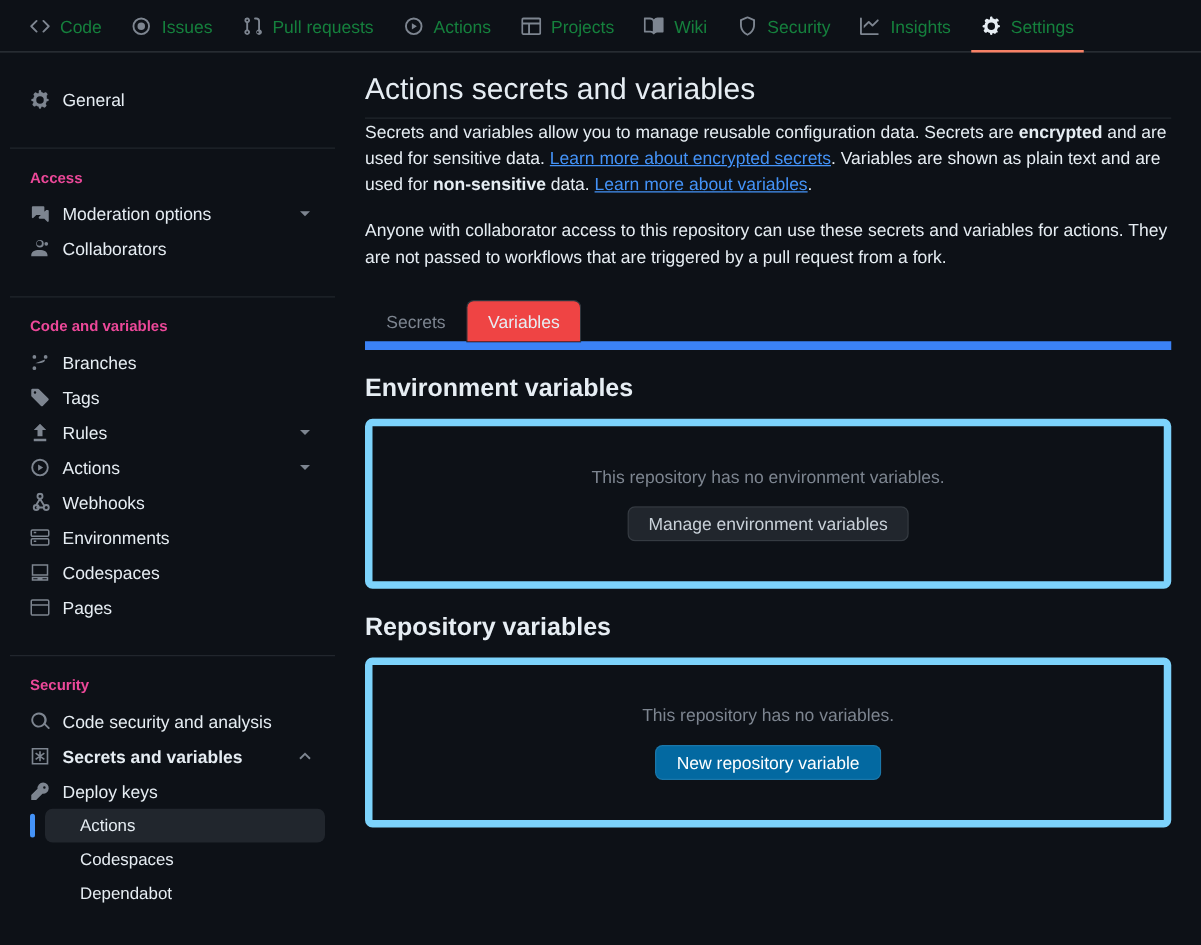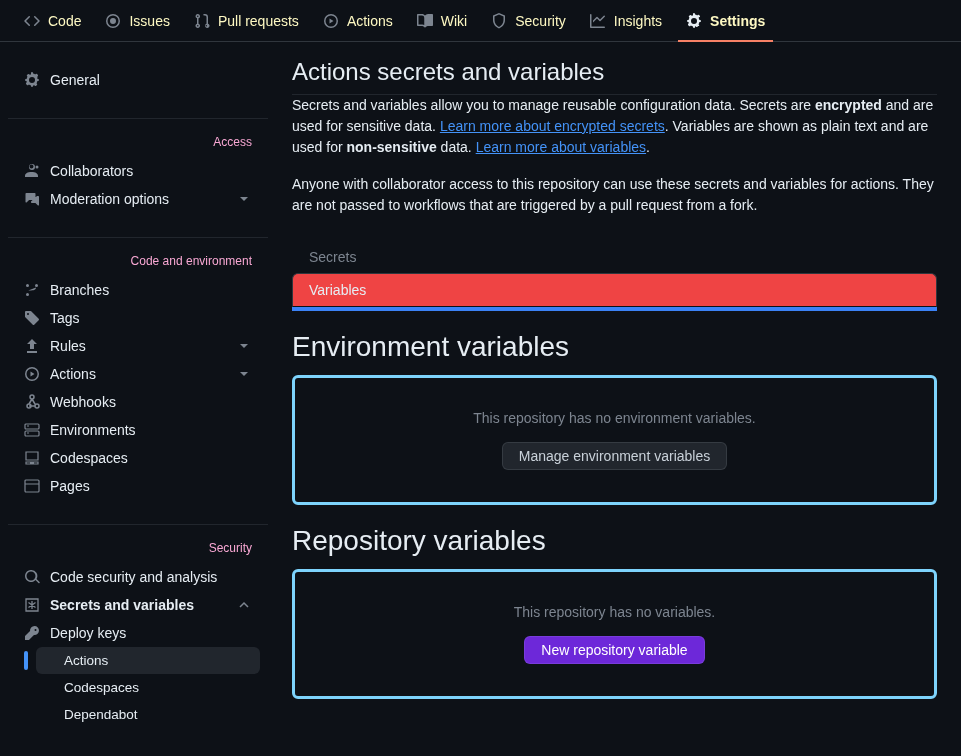"Code" .repo-nav-item { color: #fef9c3 -> #15803d }
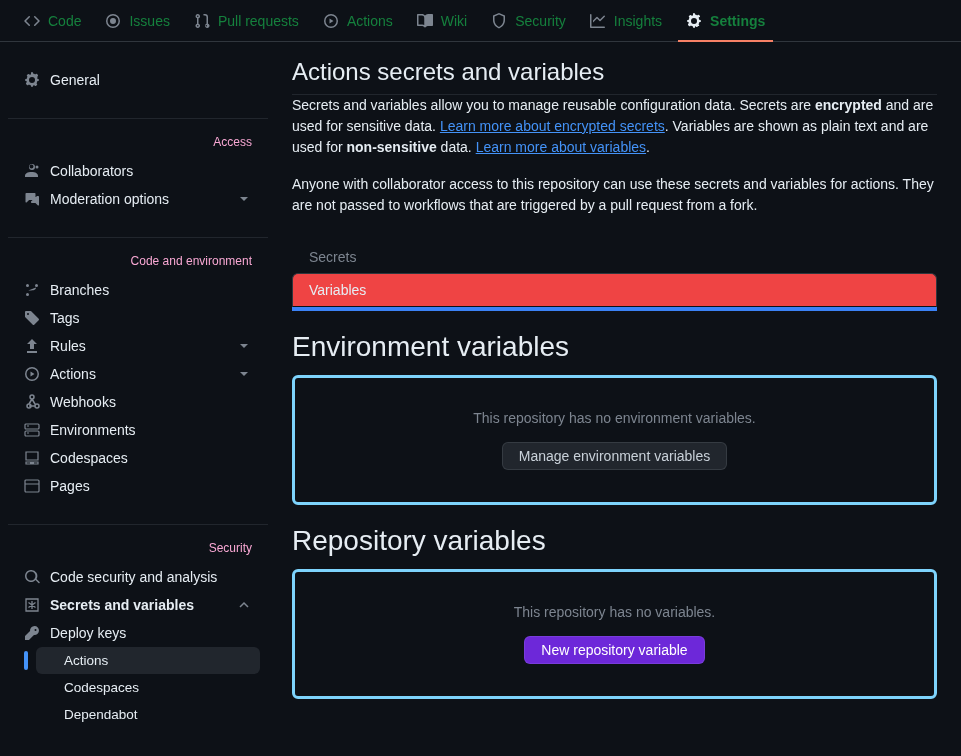"Projects" div.repo-nav-item { html: none -> <div> <svg> <path></path> </svg> <span>Projects</span> </div> }
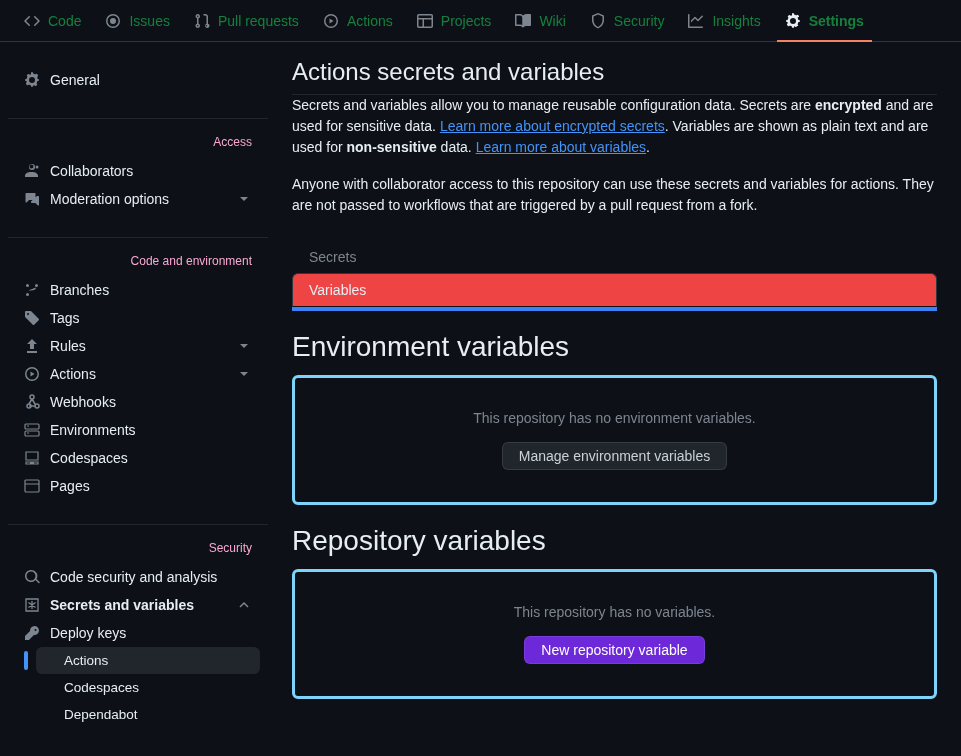"Settings" .repo-nav-item.active { font-weight: 700 -> 400 }
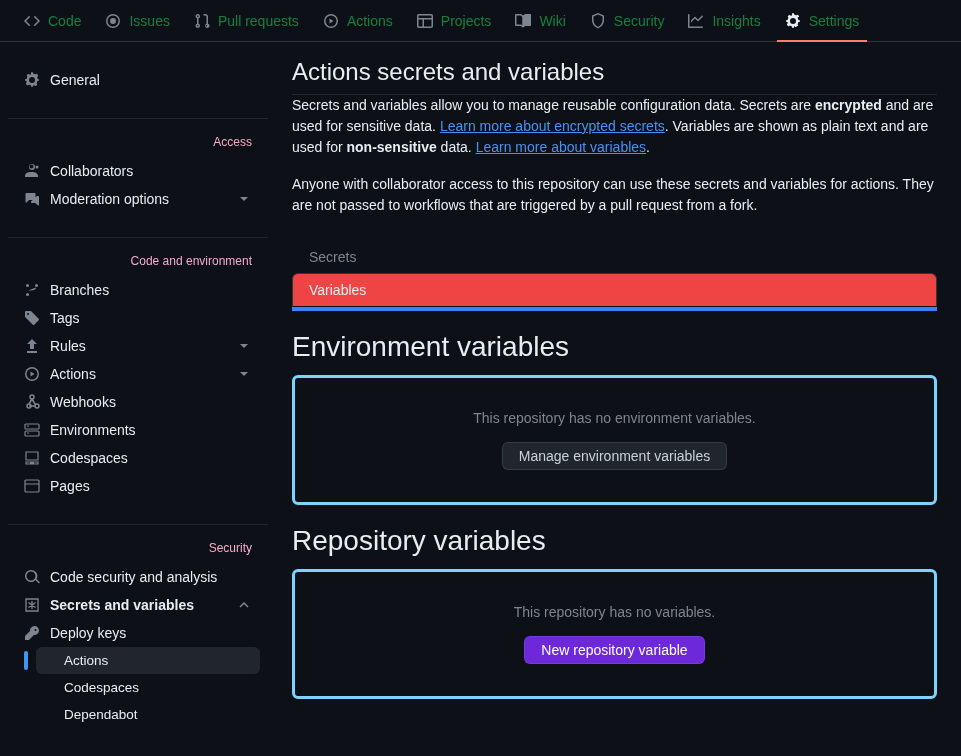"Access" .sidebar-heading { color: #f9a8d4 -> #ec4899; font-weight: 400 -> 700; text-align: right -> none }
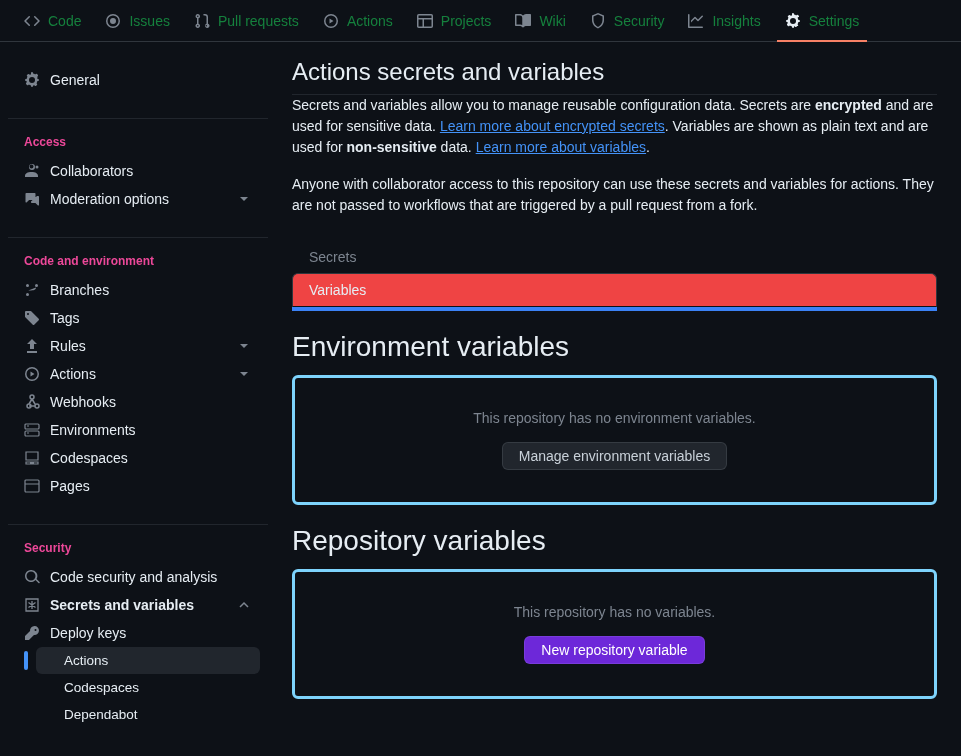"Collaborators" div.sidebar-item { order: before "Moderation options" -> after "Moderation options" }
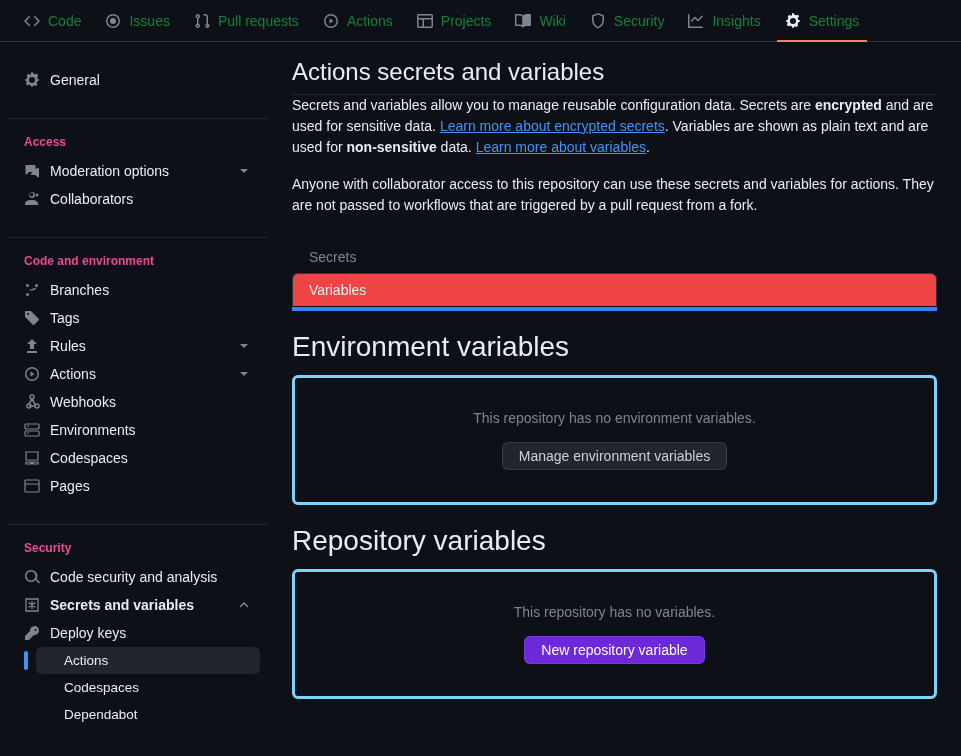"Code and environment" div.sidebar-heading { text: environment -> variables }
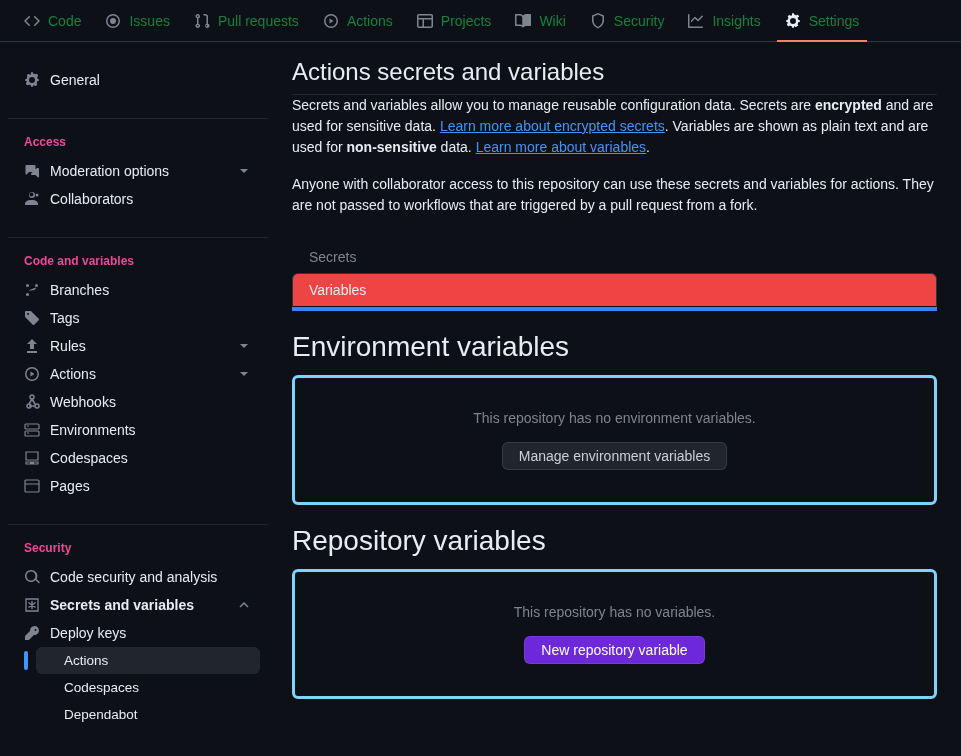"Secrets" .sub-tabs { border-bottom: 5px solid #3b82f6 -> 7px solid #3b82f6; flex-direction: column -> none }
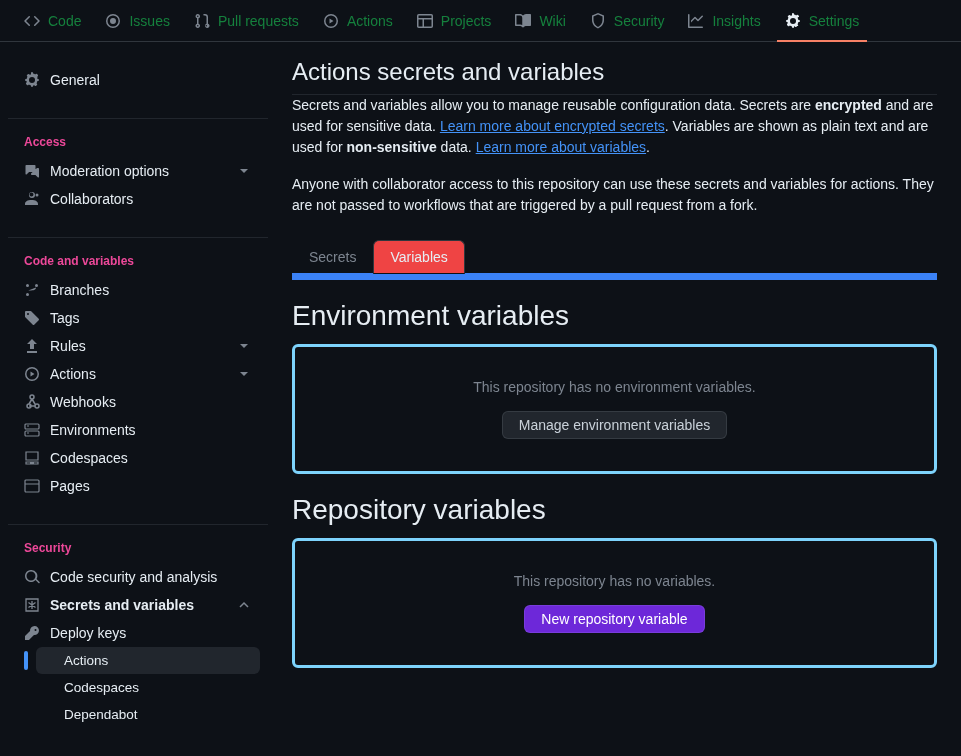"Environment variables" .section-heading { font-size: 28px -> 20px; font-weight: 400 -> 700 }
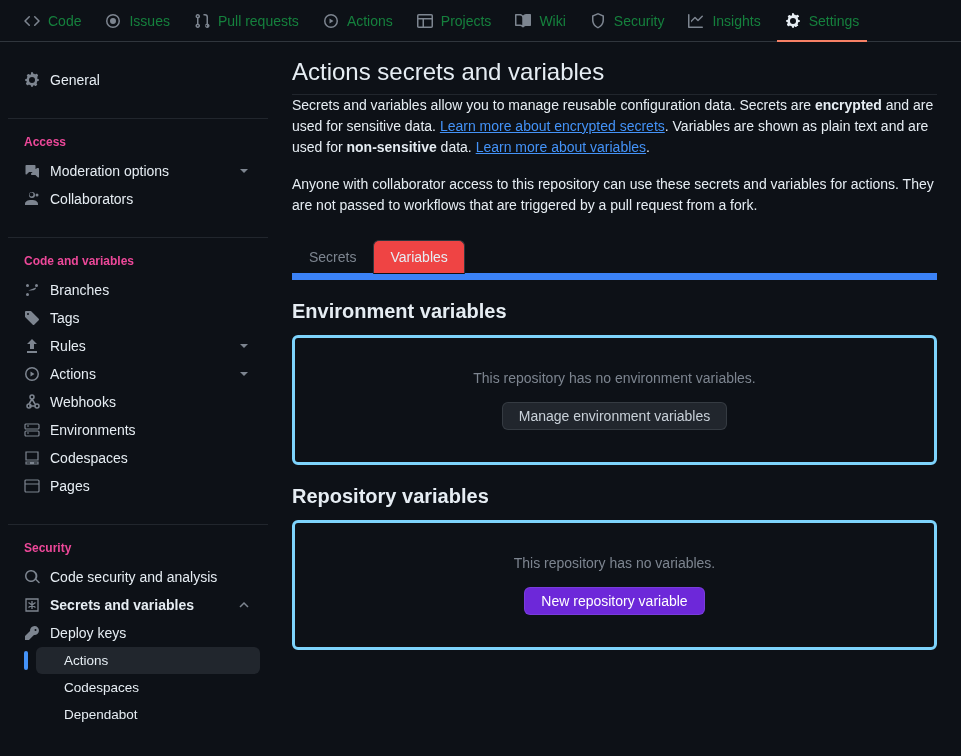"This repository has no environment" .empty-box { border: 3px solid #7dd3fc -> 6px solid #7dd3fc }
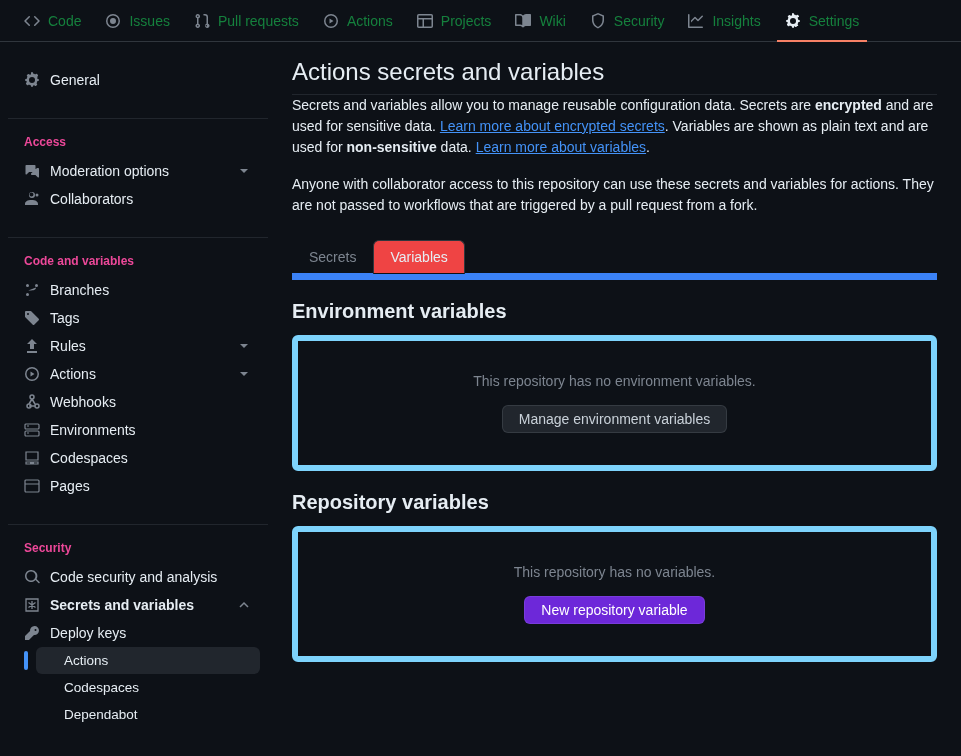"New repository variable" .btn.primary { background: #6d28d9 -> #0369a1 }
